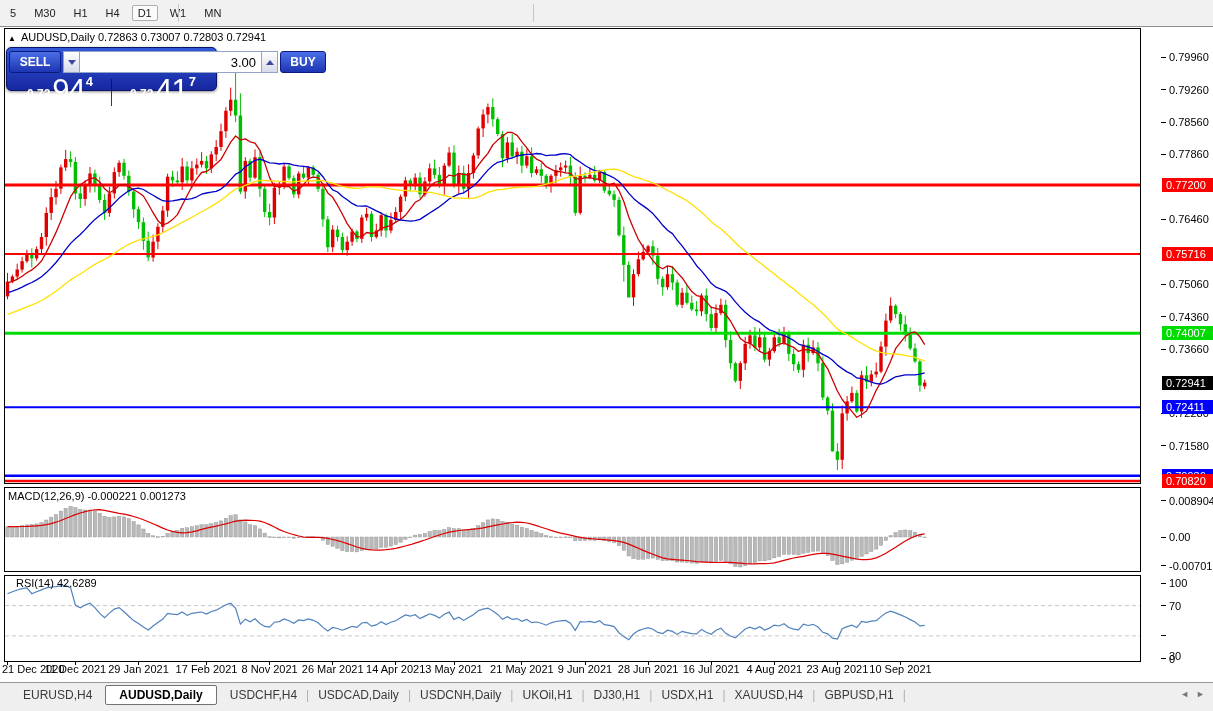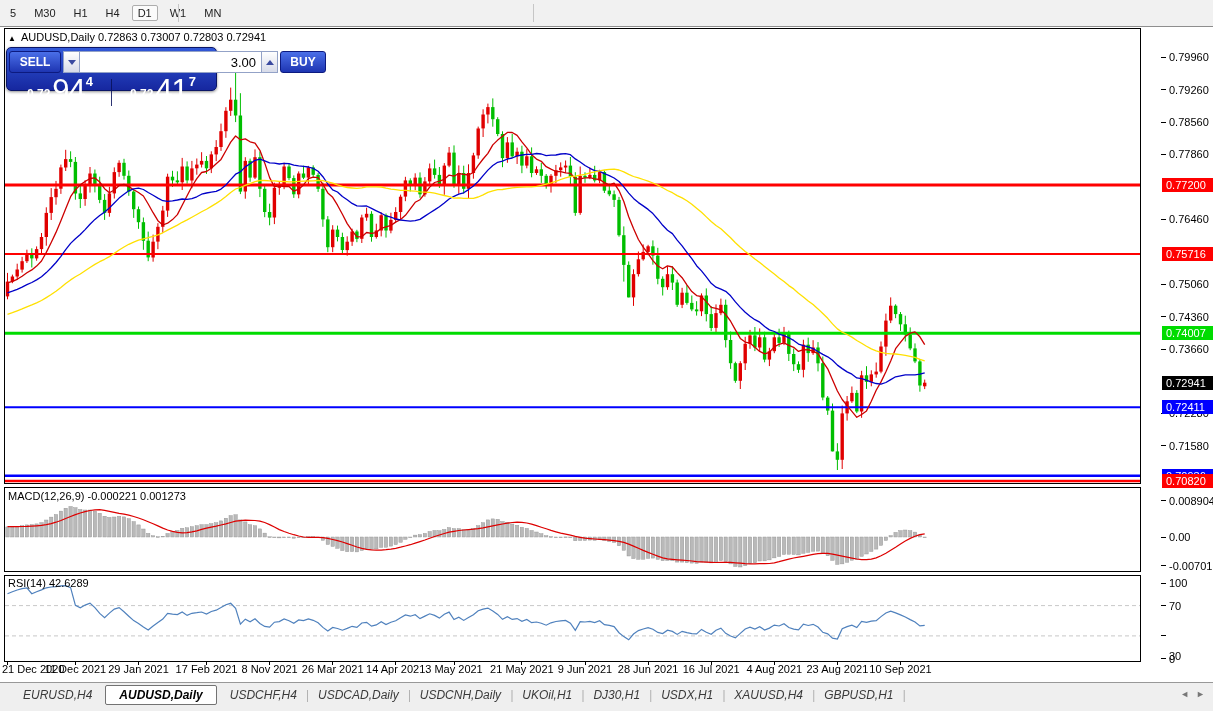"RSI(14) 42.6289" #rsi-label { left: 8px -> 16px }
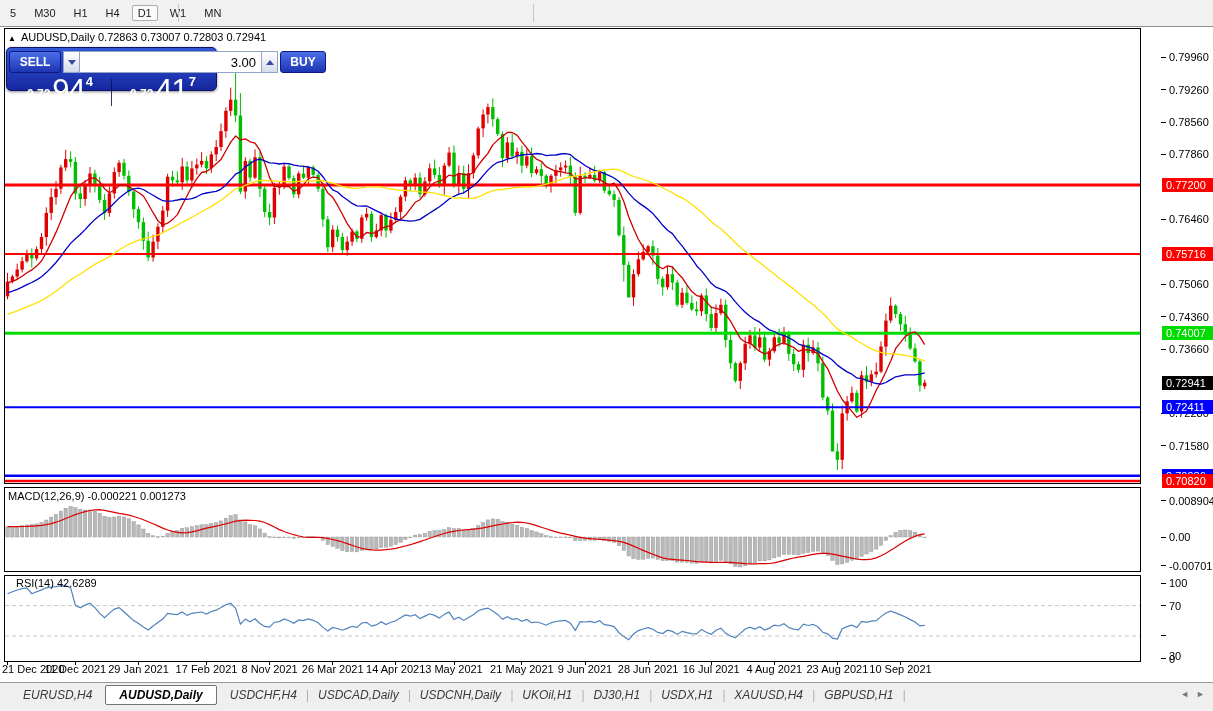"EURUSD,H4" #tabs { font-style: italic -> none }
